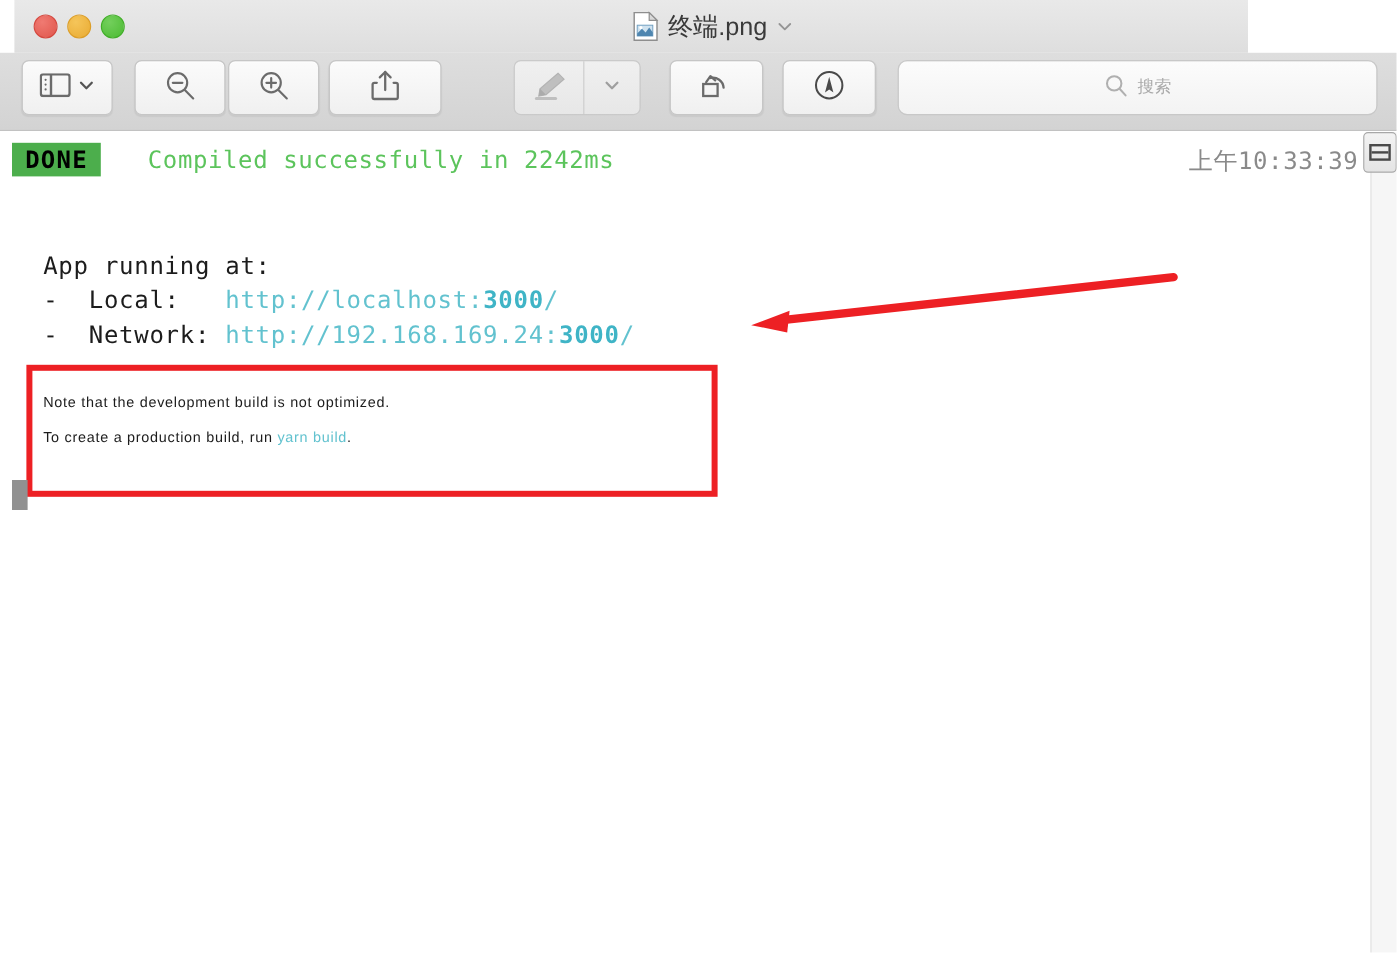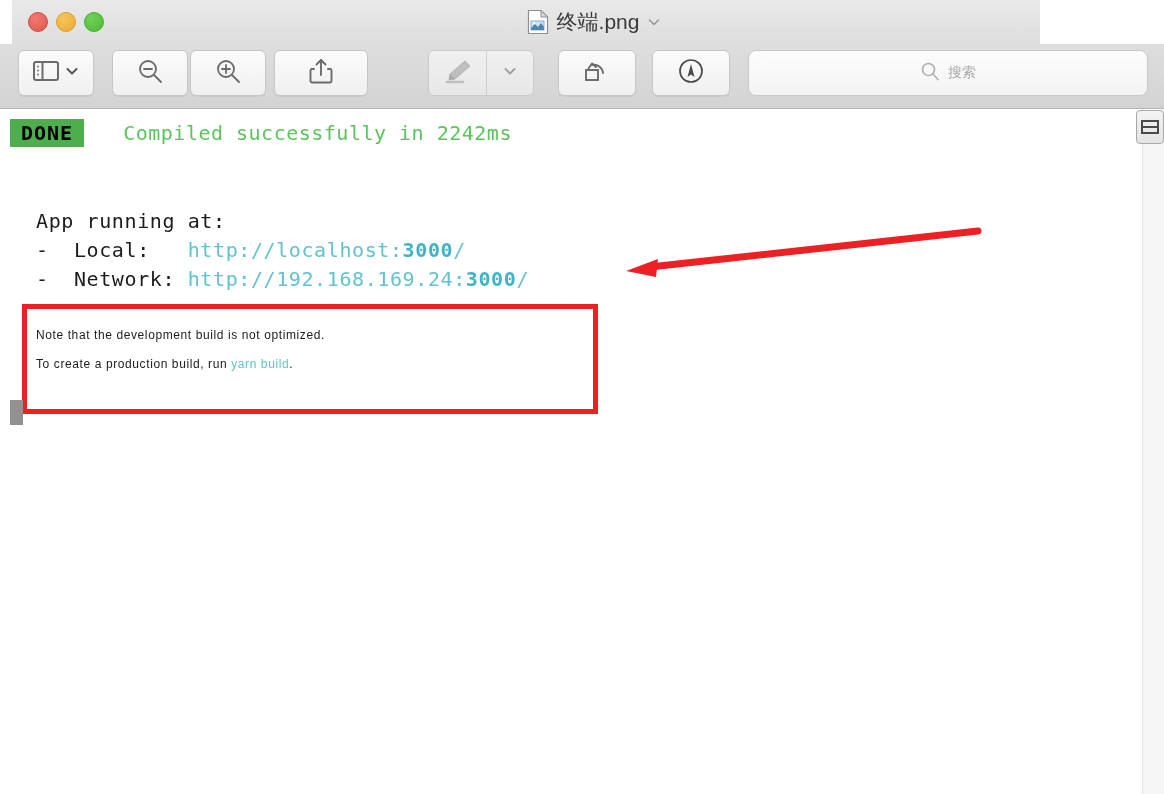"上午10:33:39" div.timestamp { html: none -> <div>上午10:33:39</div> }
